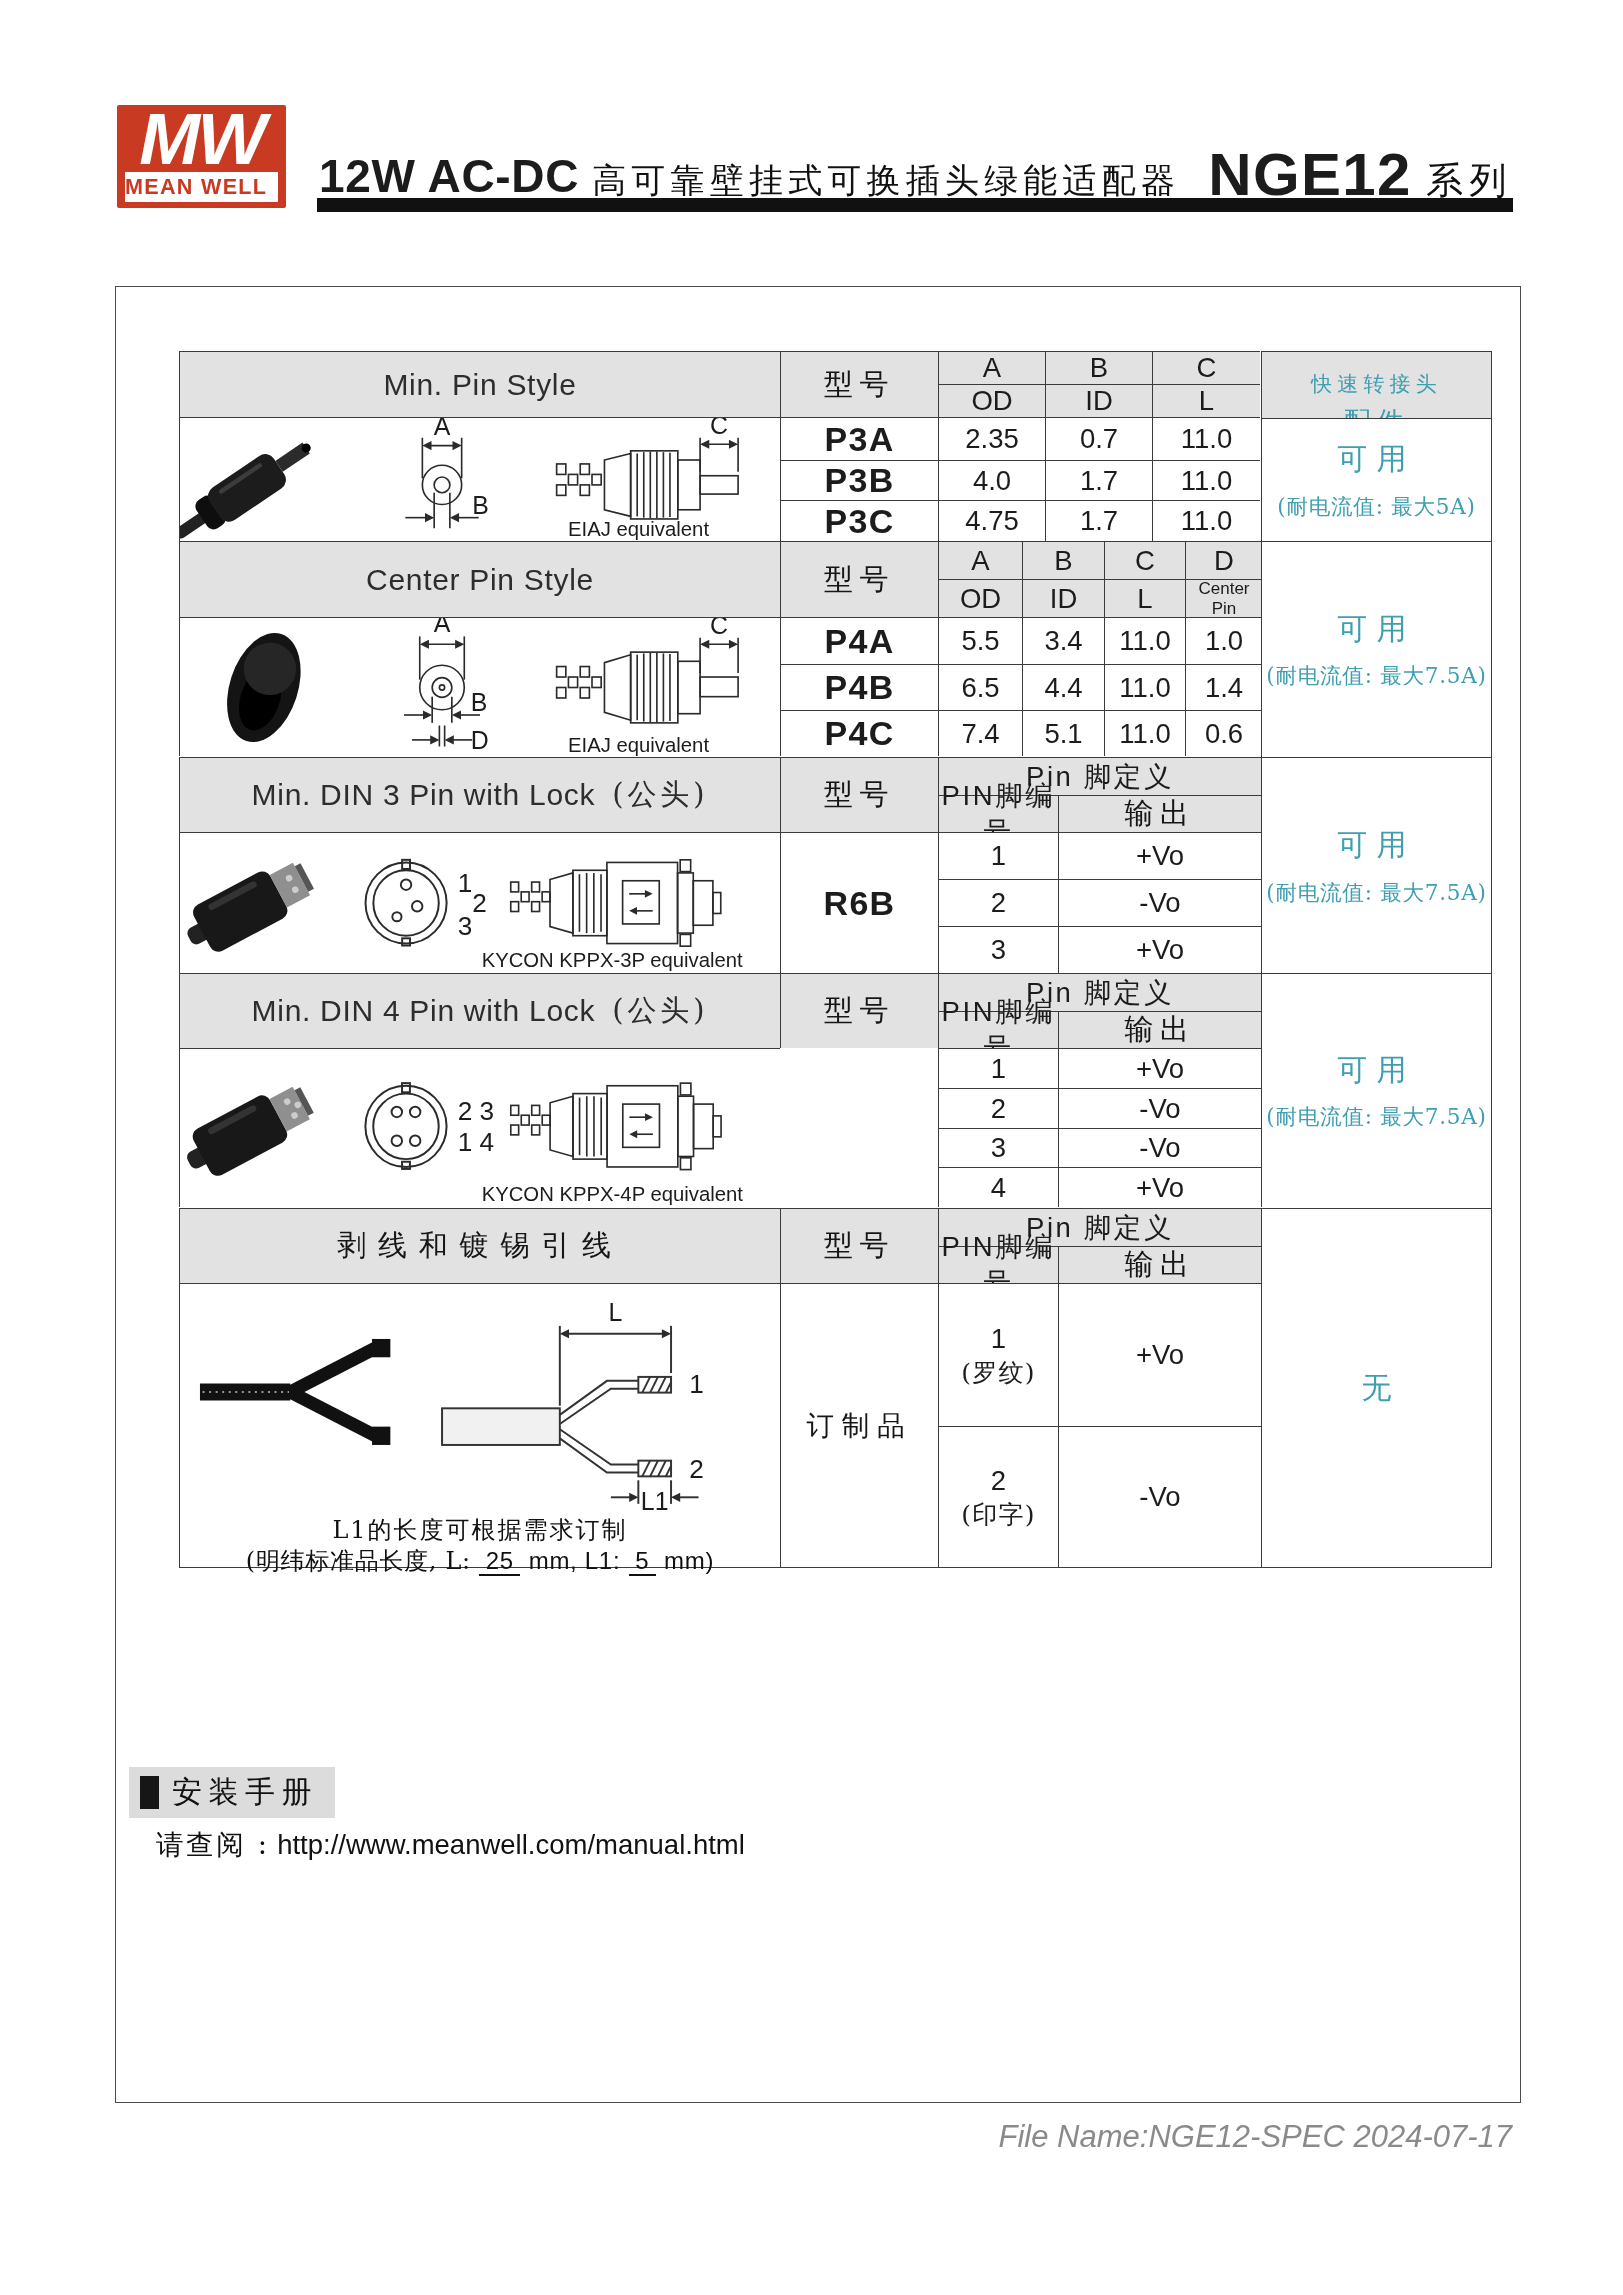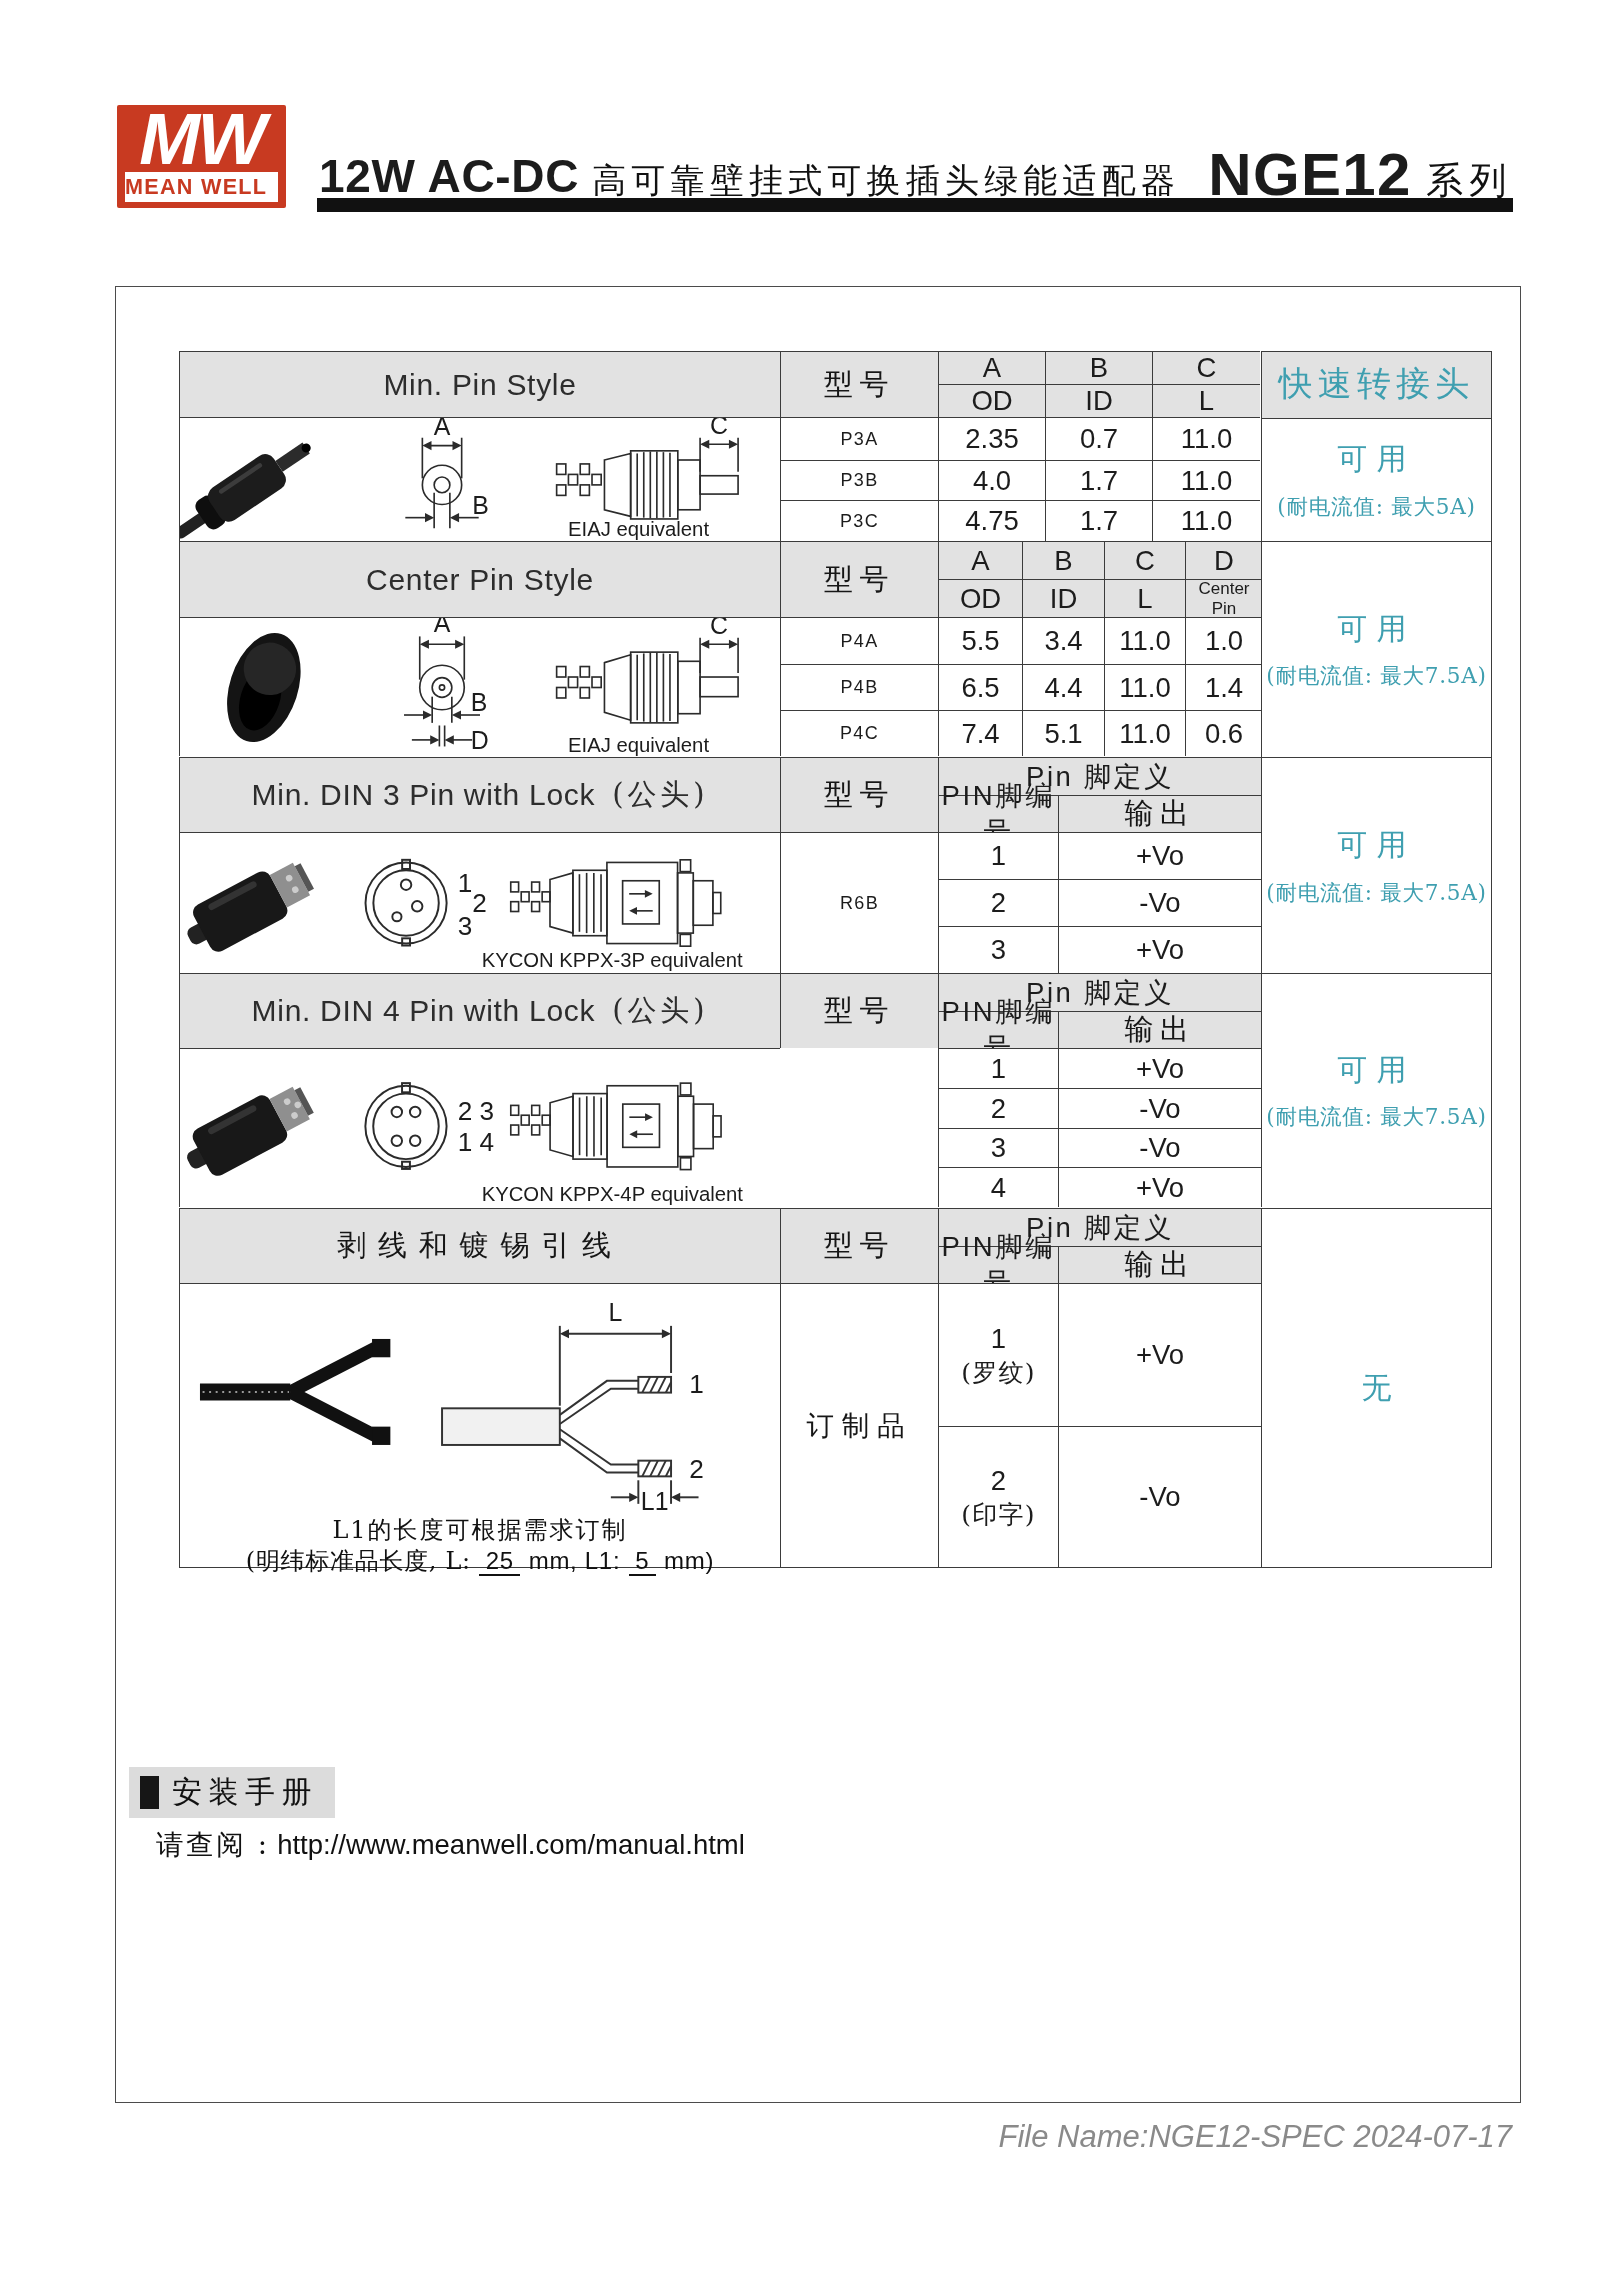"快速转接头" .acc-head1 { font-size: 34px -> 21px }
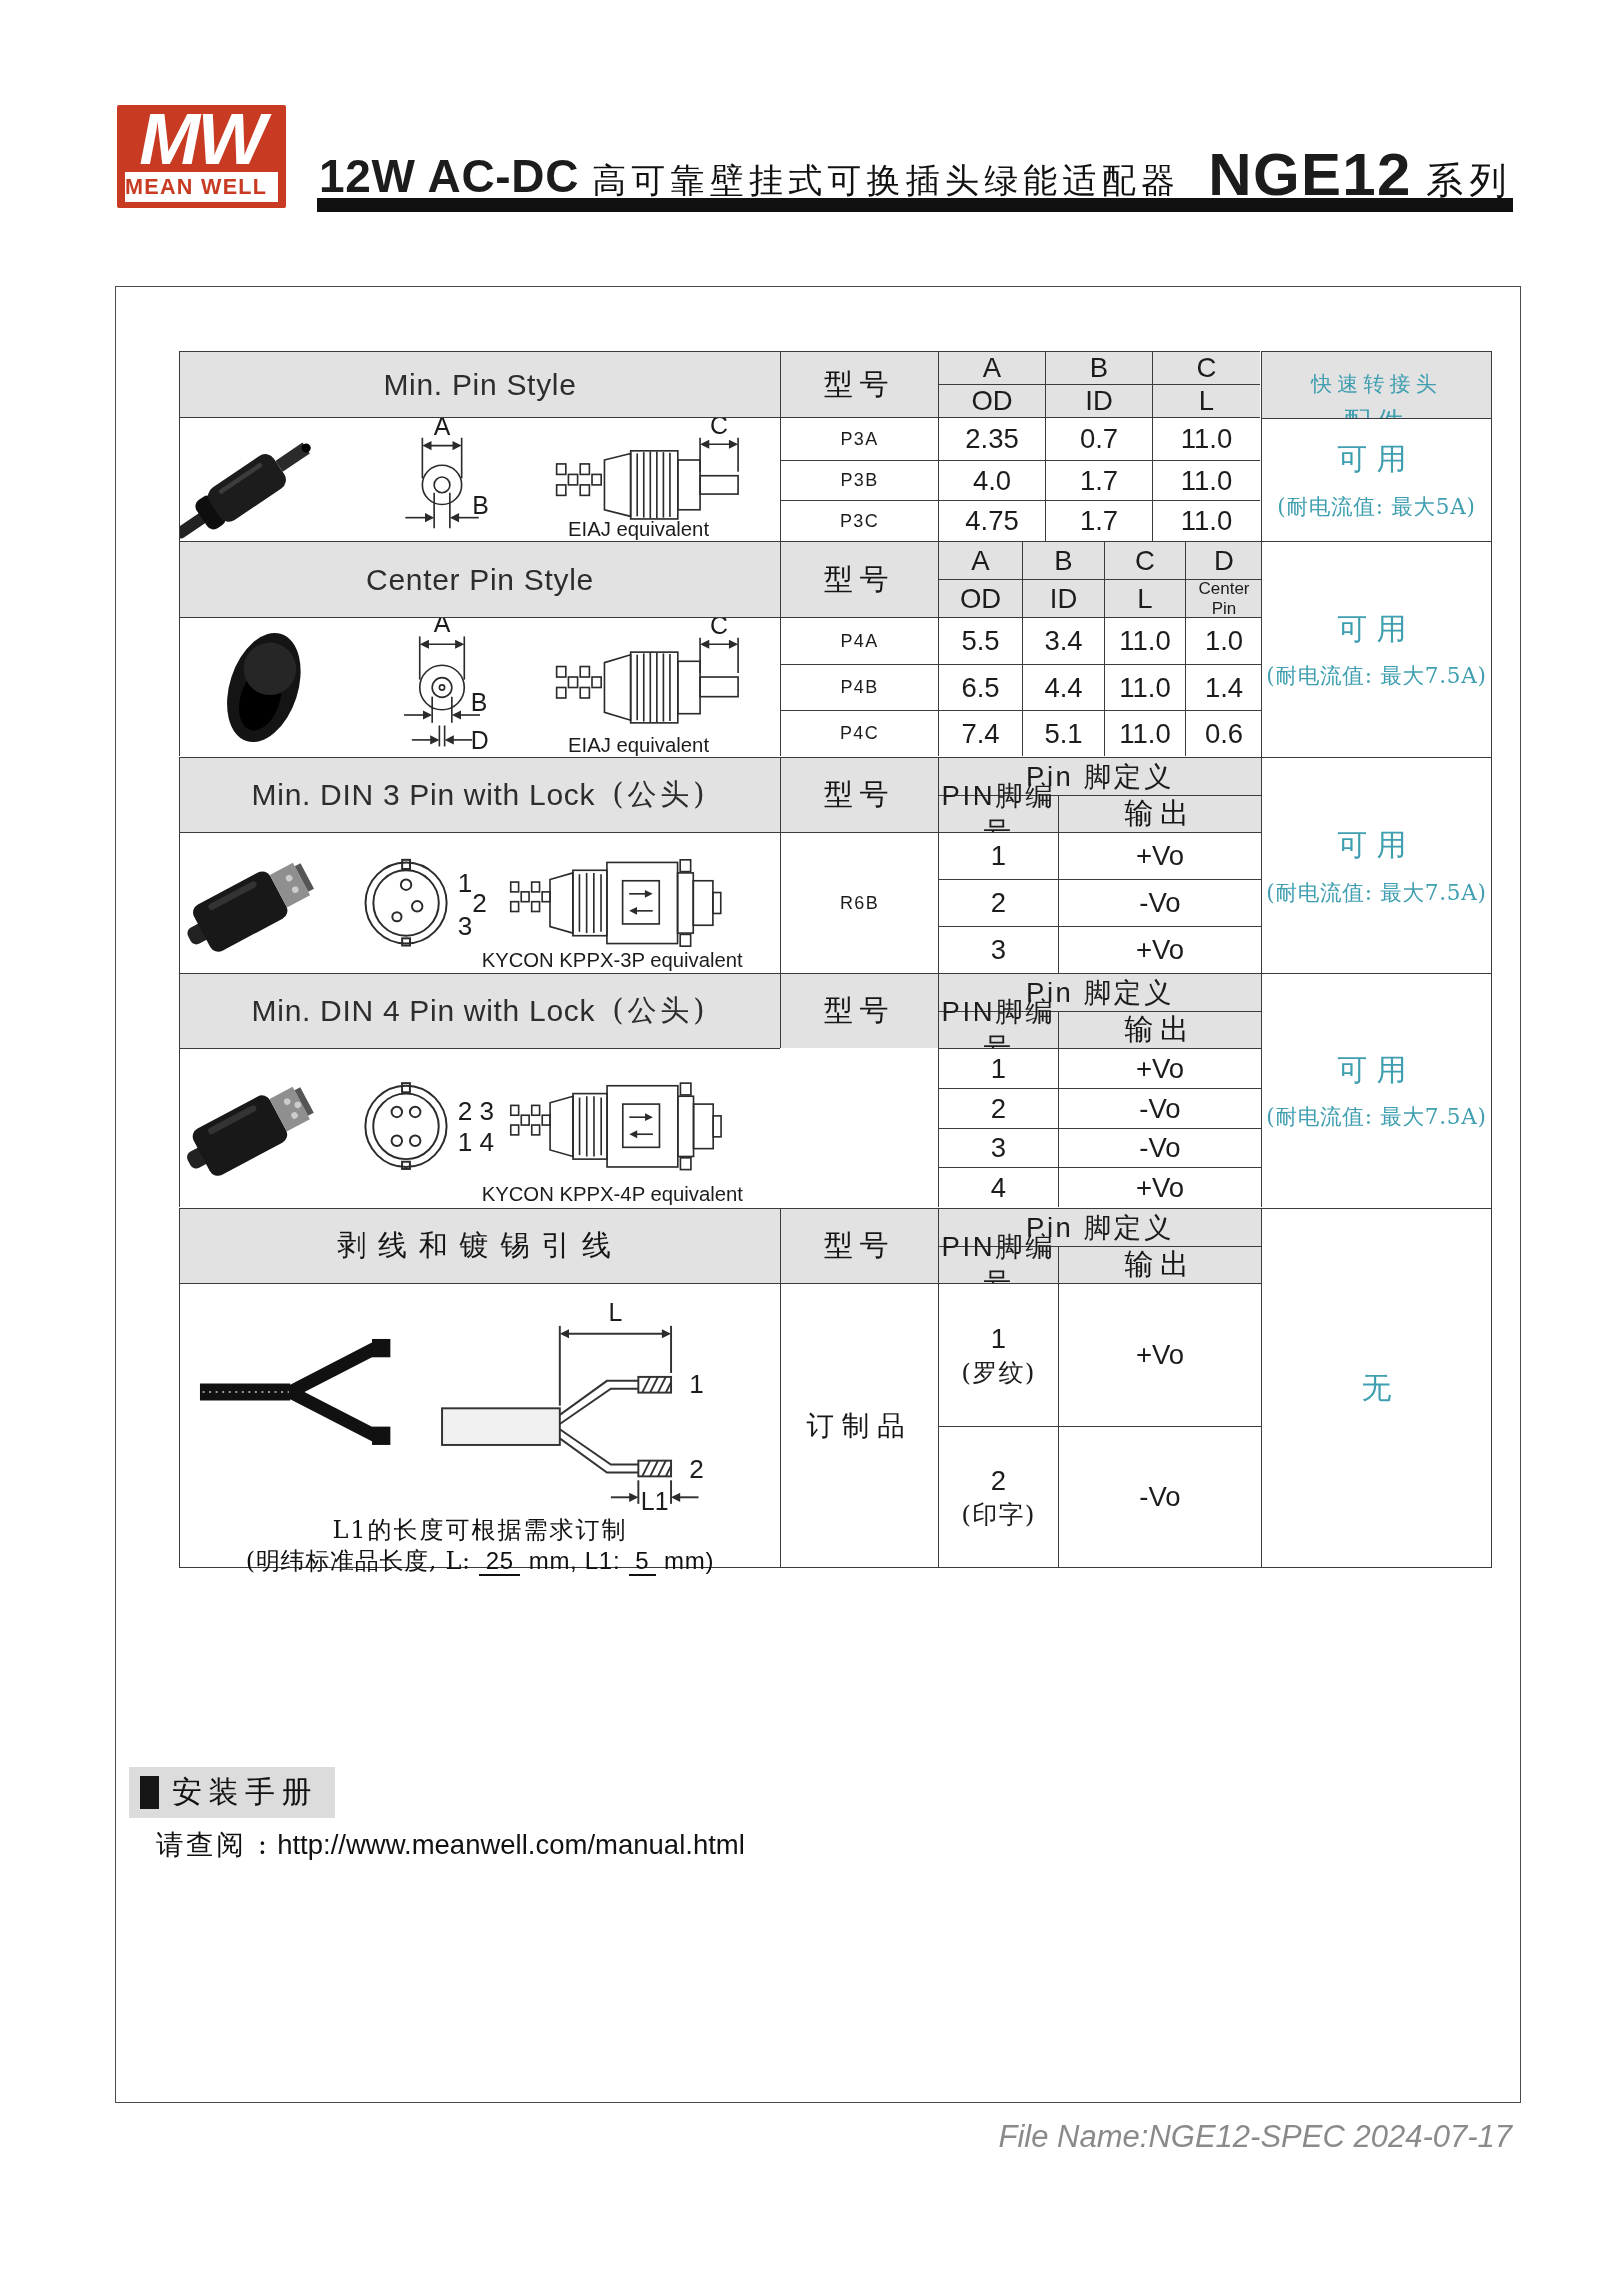"P3A" .model { font-size: 18px -> 34px; font-weight: normal -> bold }
